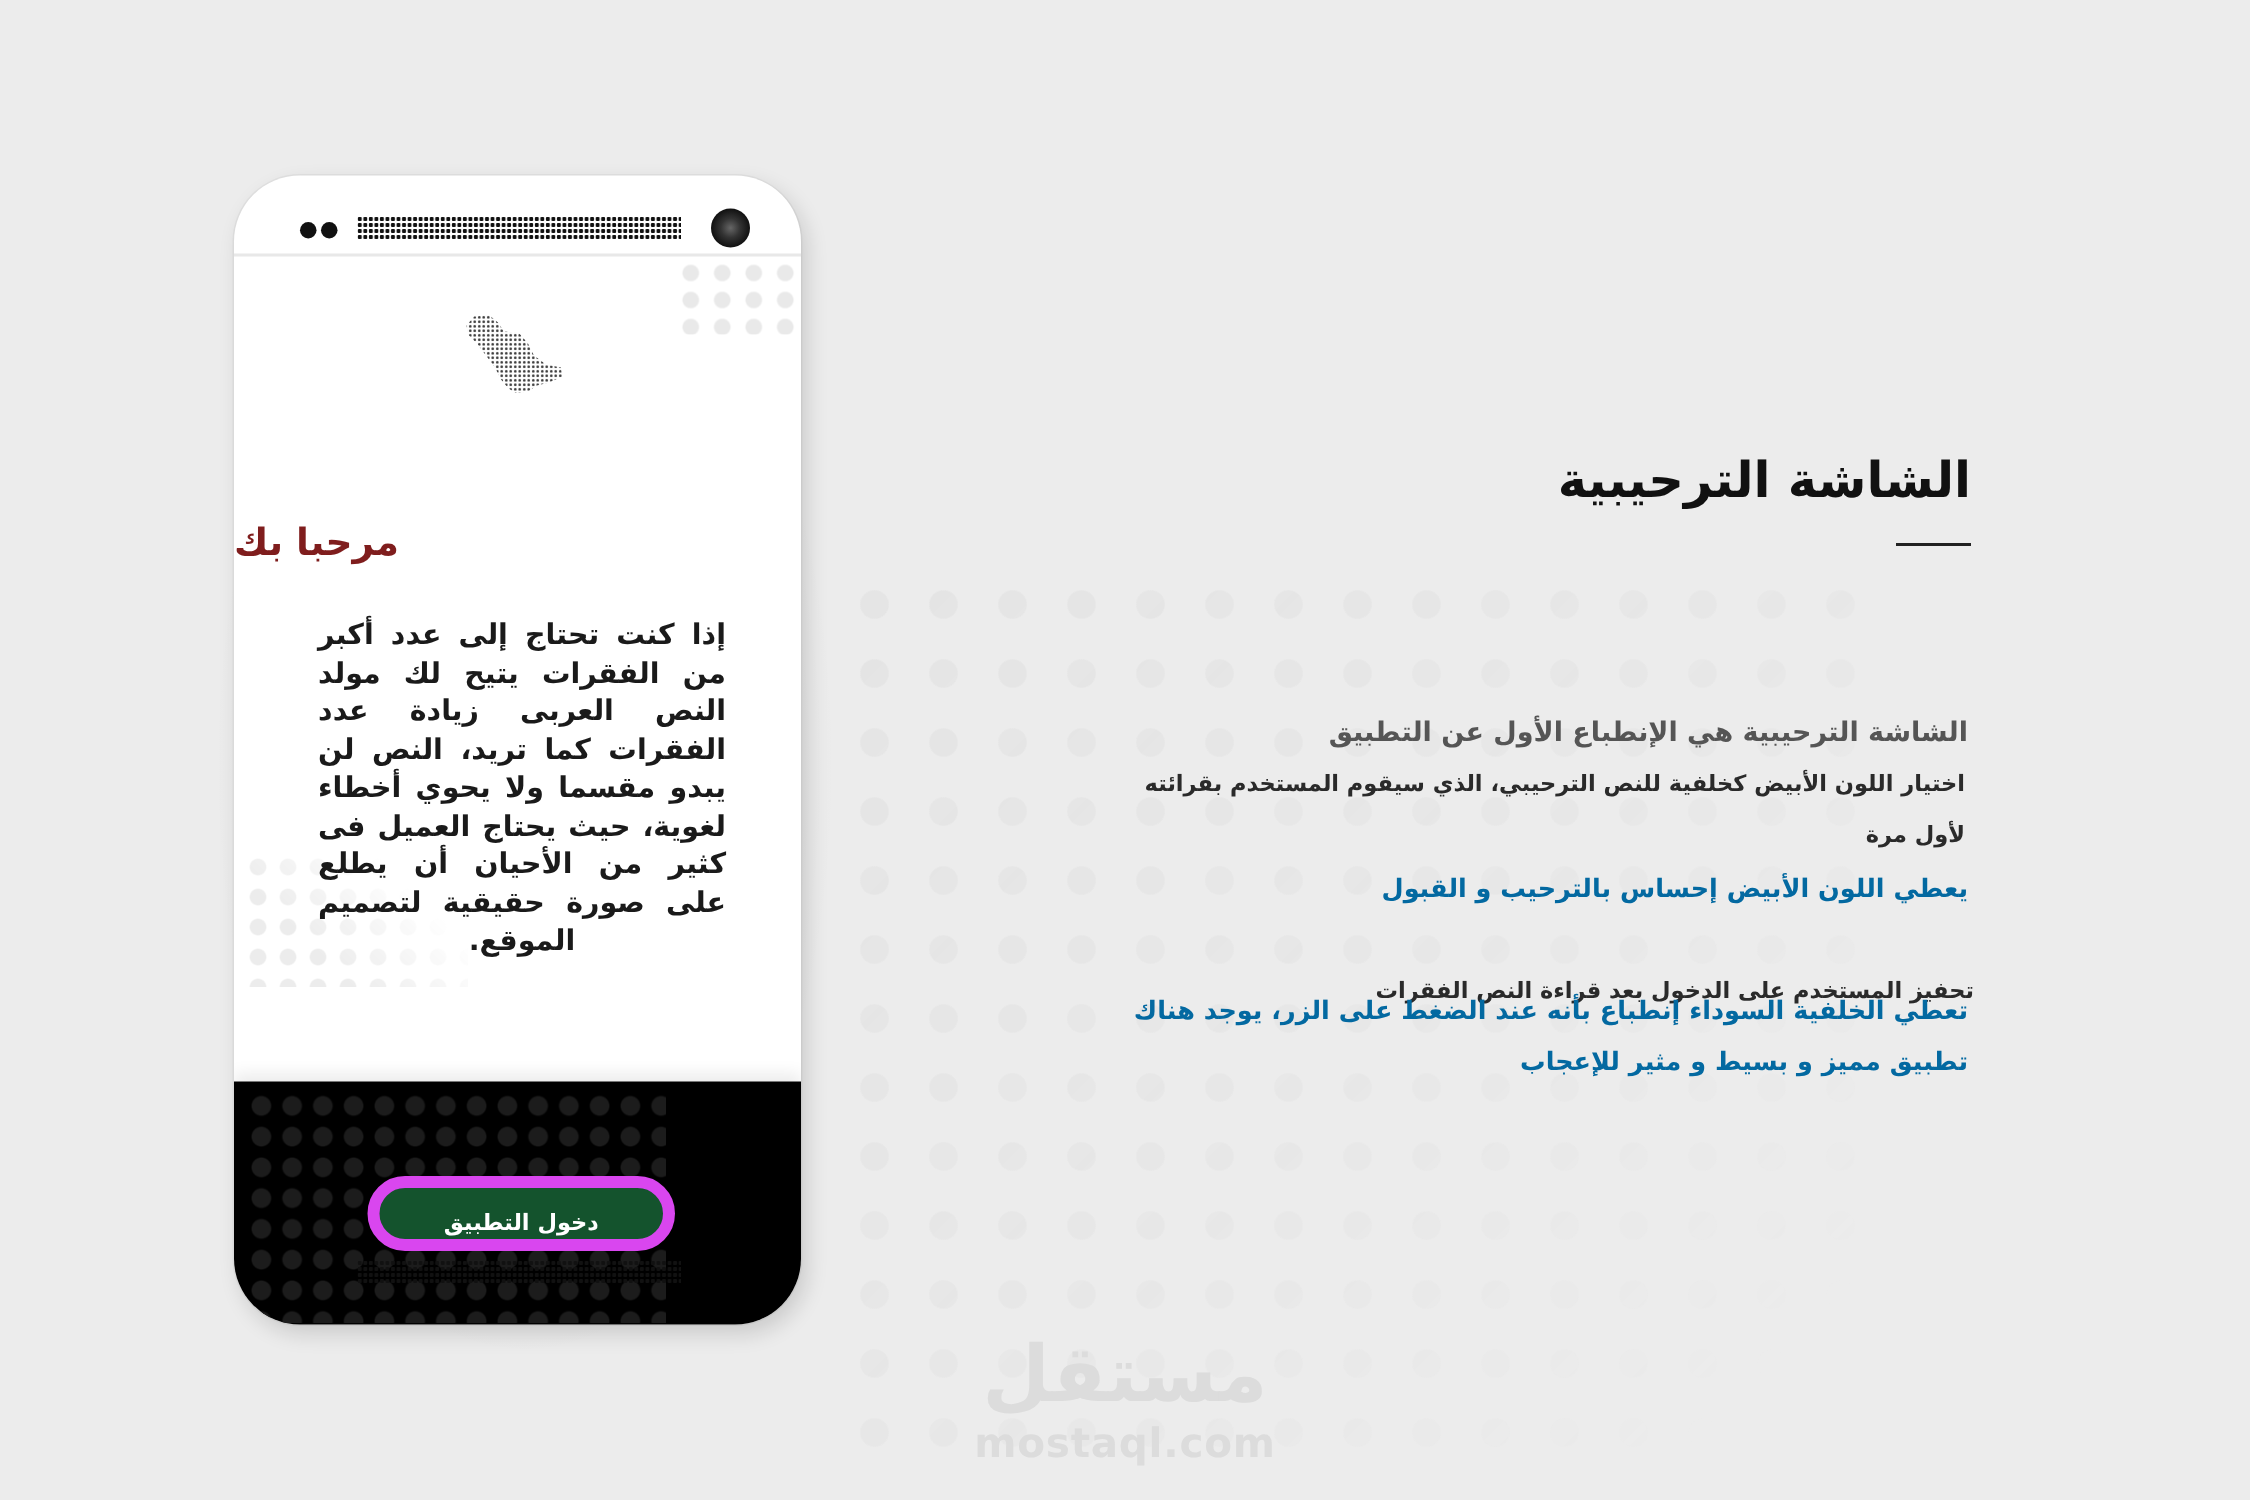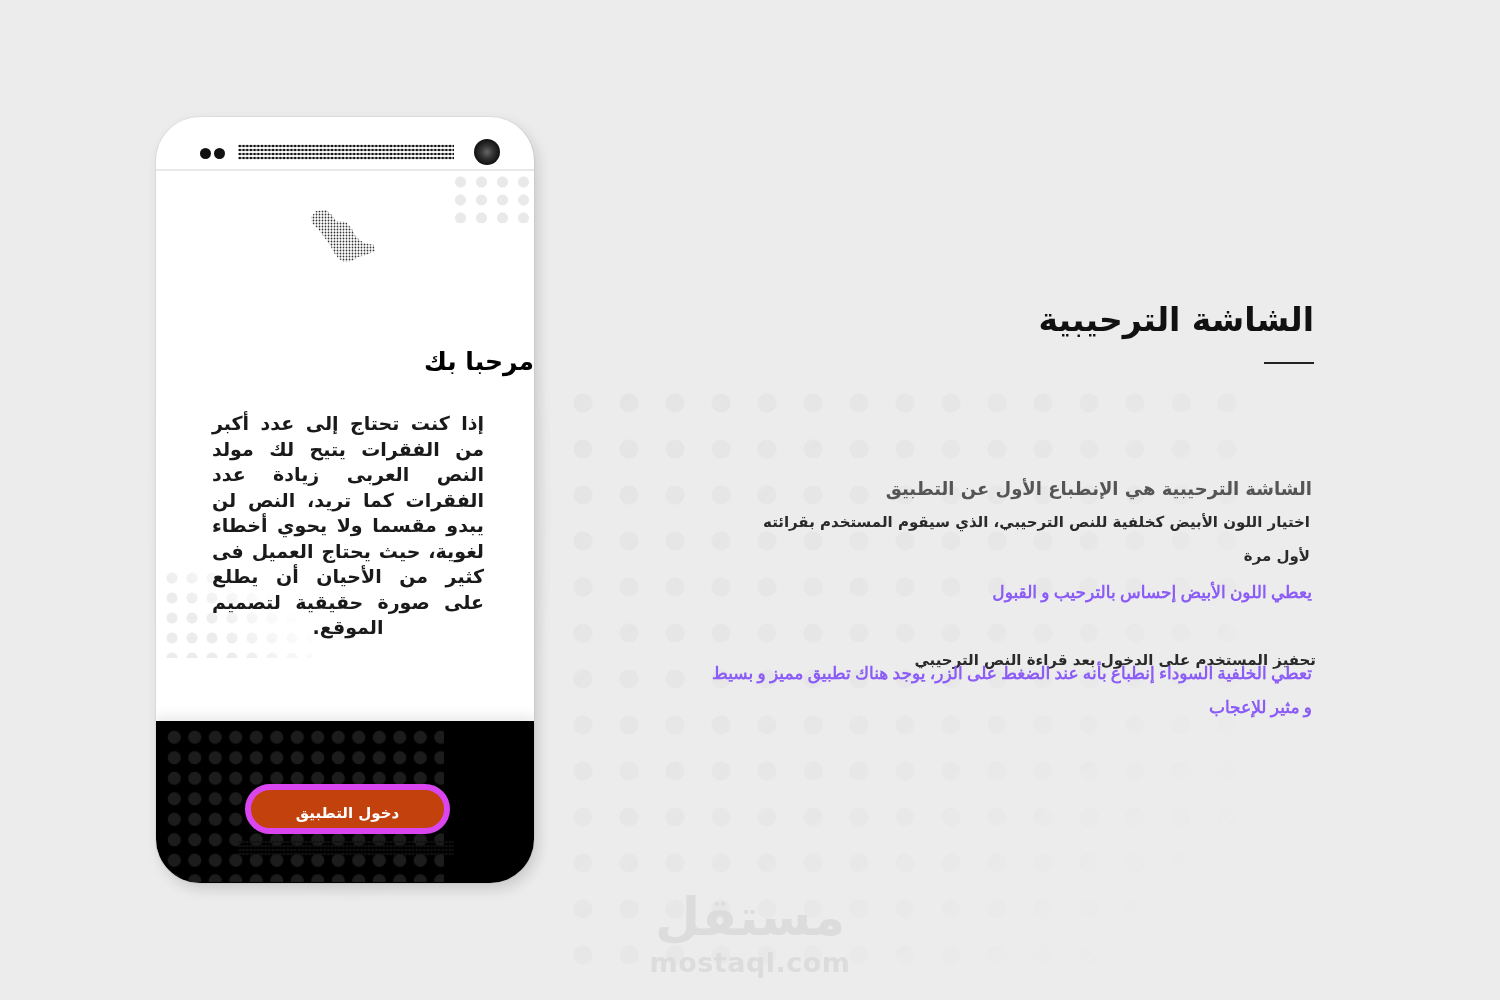"مرحبا بك" .welcome-title { color: #000000 -> #7f1d1d; padding-left: 28px -> none; text-align: right -> left }
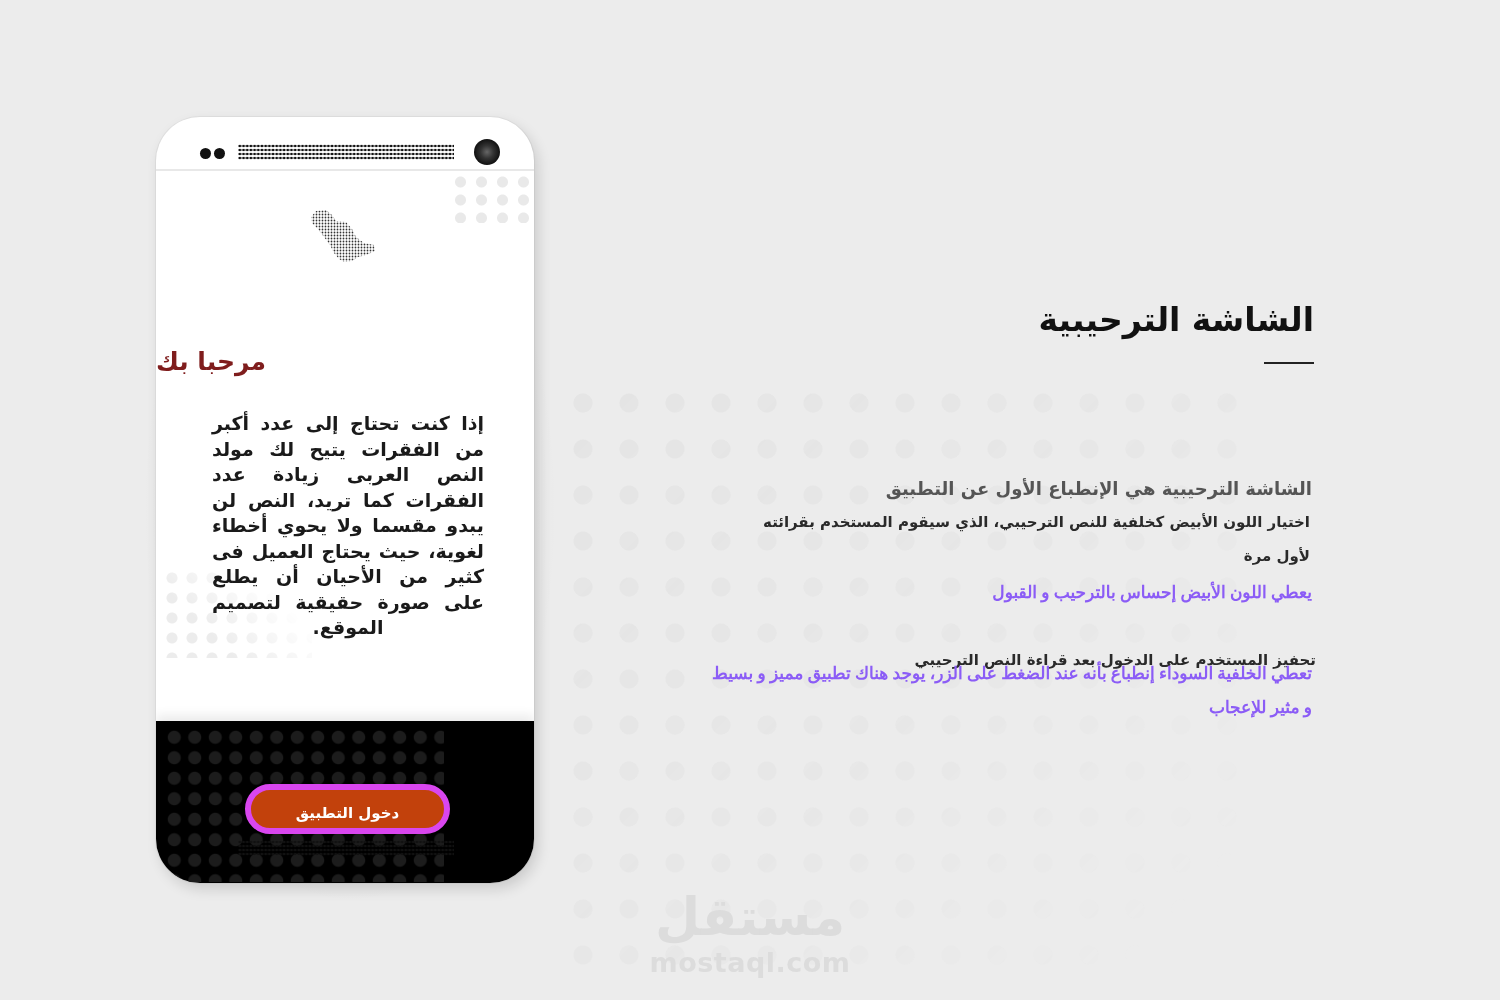"يعطي اللون الأبيض إحساس بالترحيب" .point-desc { color: #8b5cf6 -> #0369a1; font-family: Liberation Serif, serif -> none }
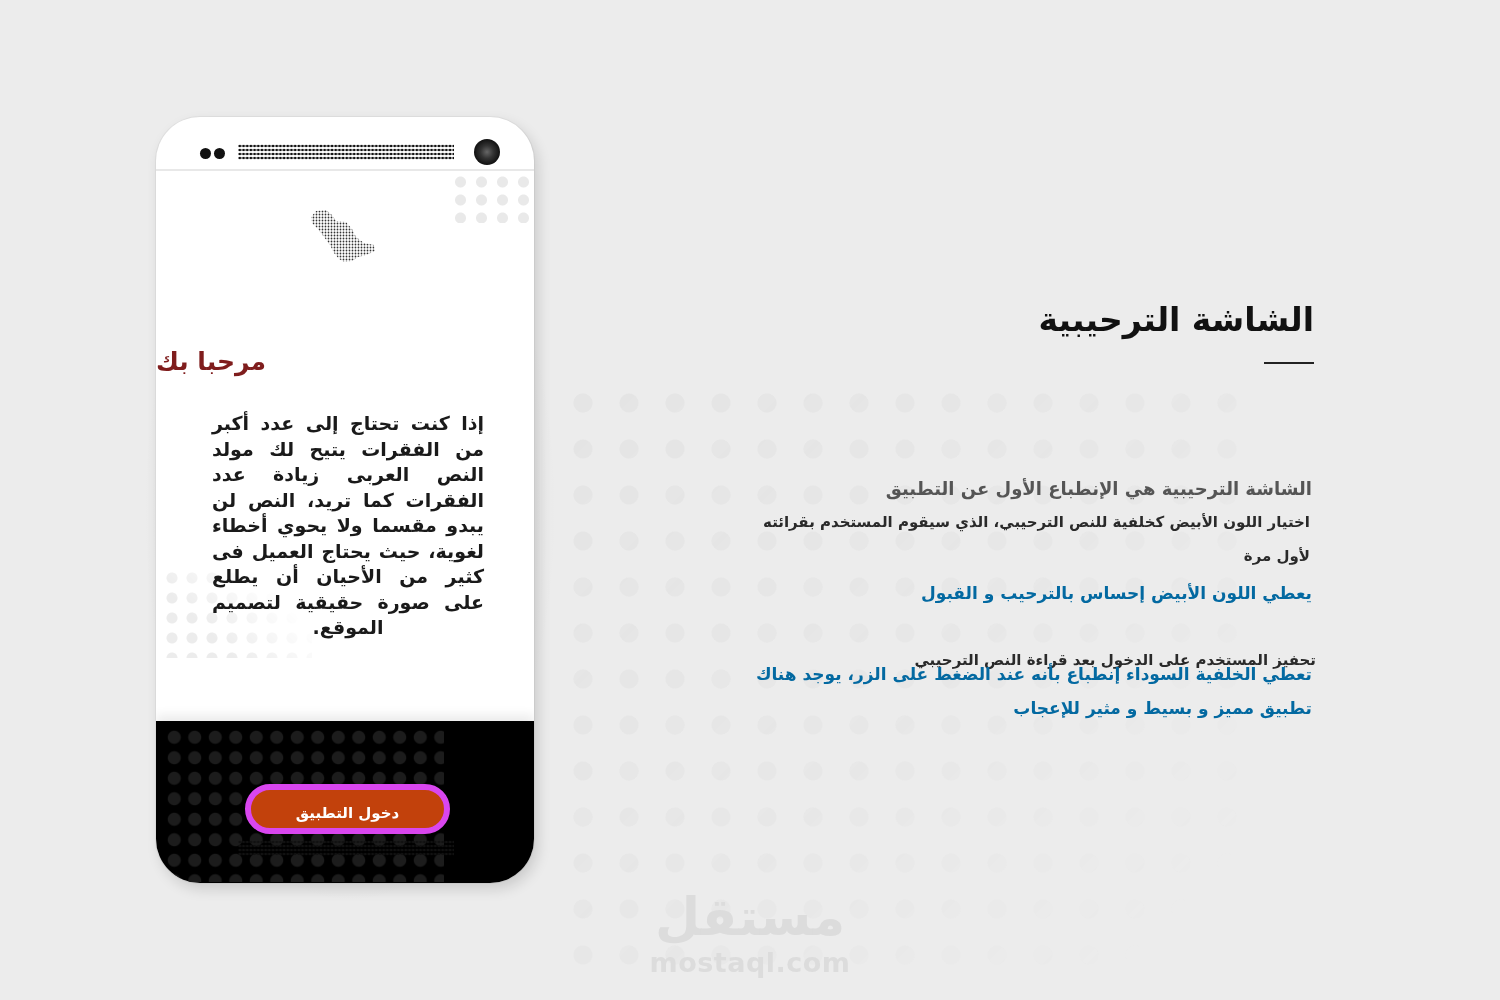"تحفيز المستخدم على الدخول بعد" div.point-title { text: الترحيبي -> الفقرات }
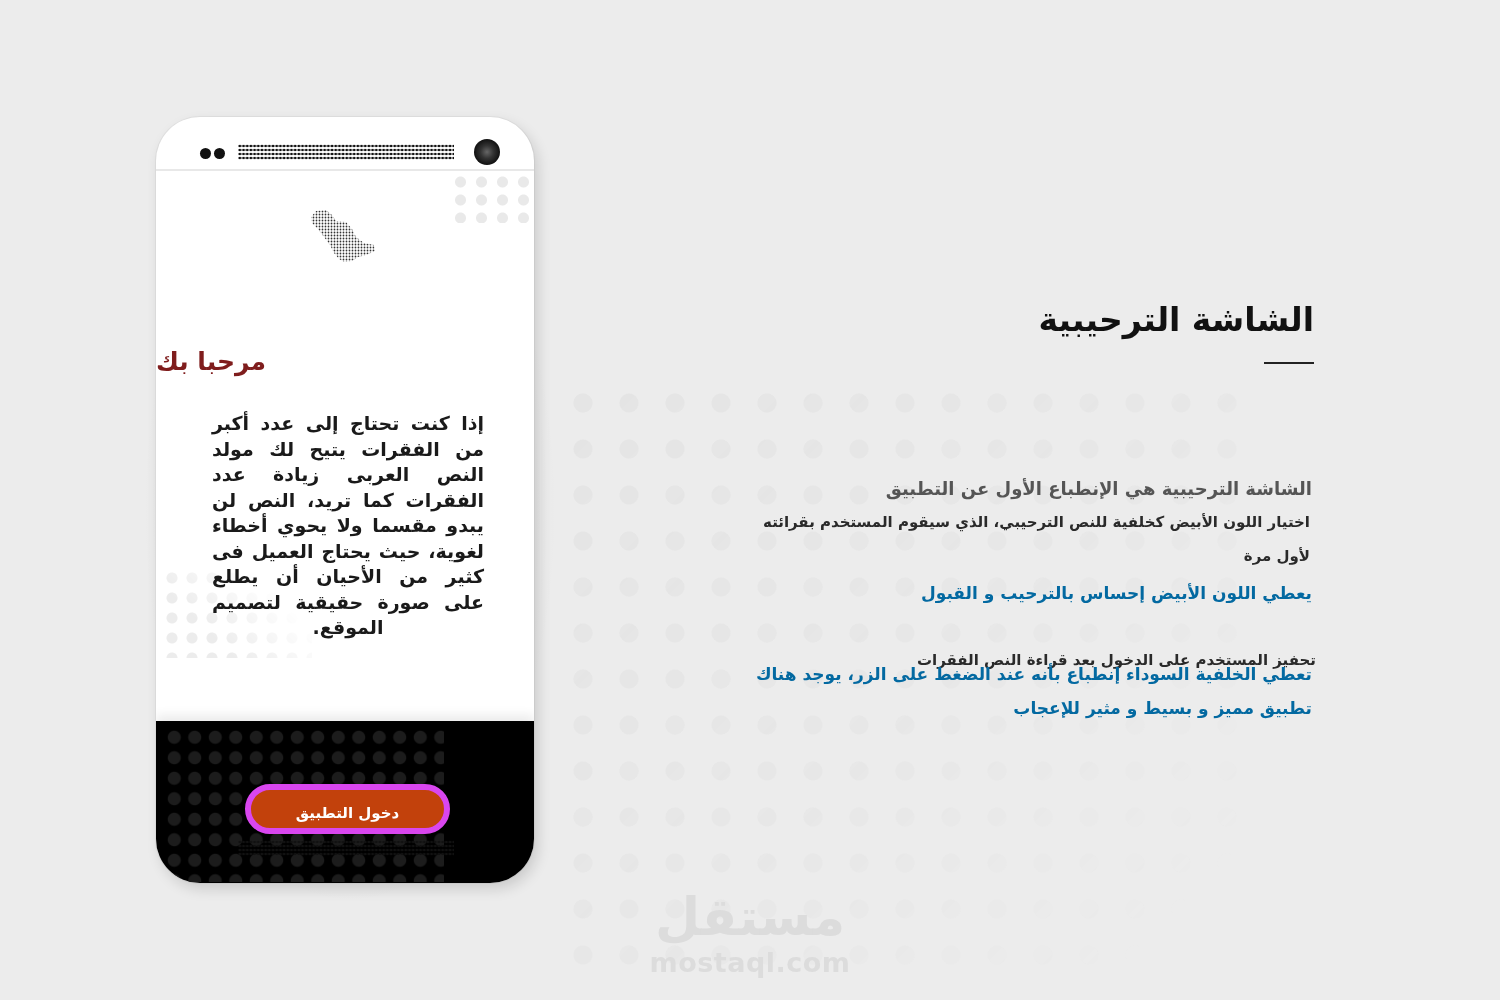"دخول التطبيق" .enter-button { background: #c2410c -> #14532d; border: 6px solid #d946ef -> 8px solid #d946ef }
